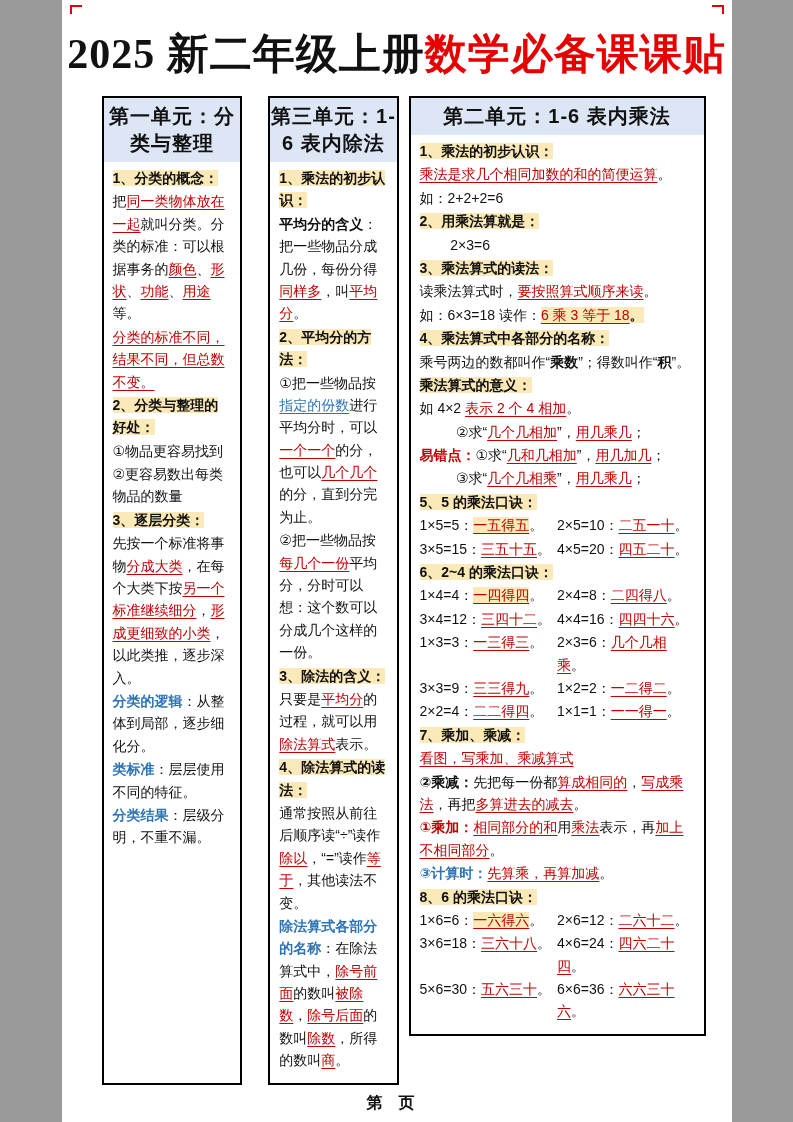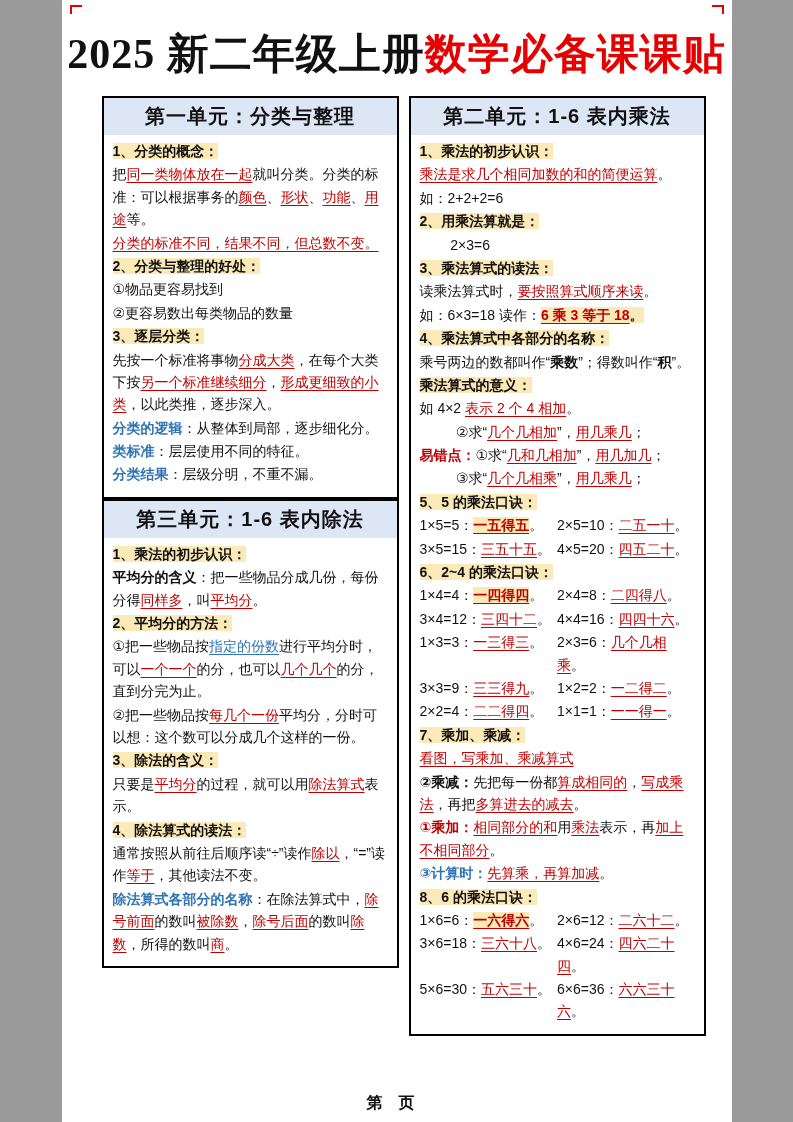"第一单元：分类与整理" .col { flex-direction: column -> row; gap: 0 -> 26px }
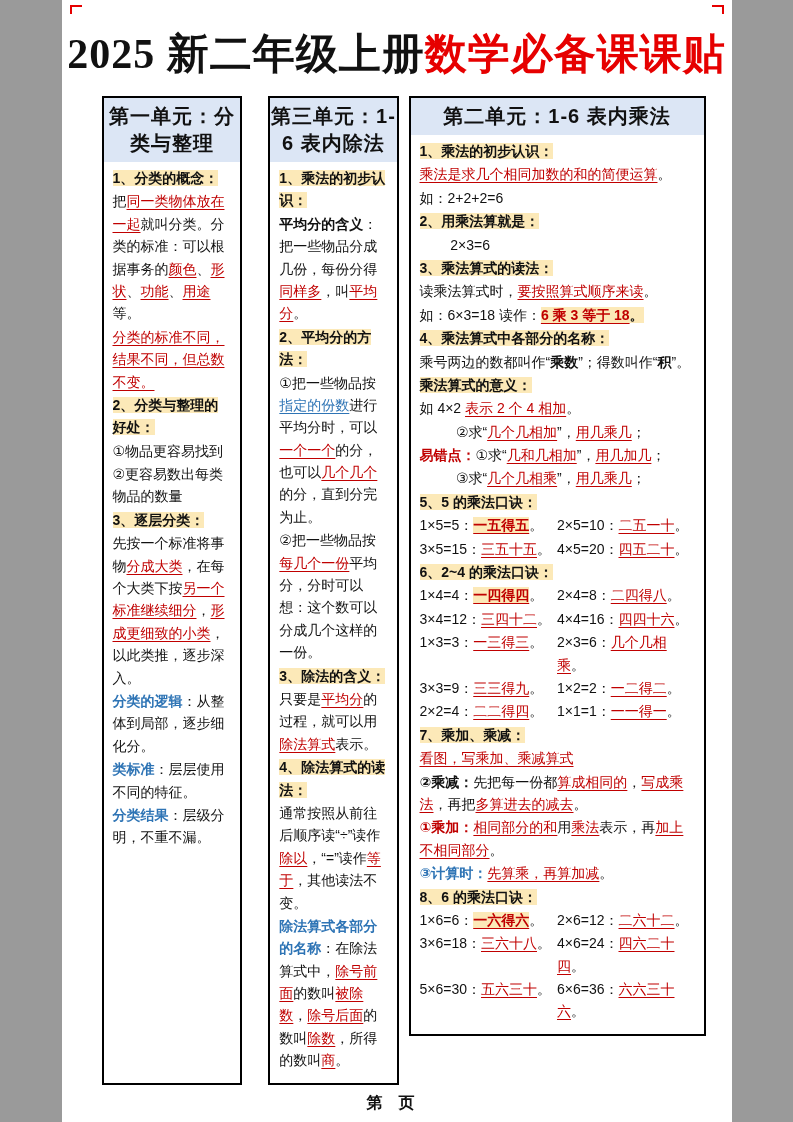"6 乘 3 等于 18" .s-hlru { font-weight: bold -> normal }
